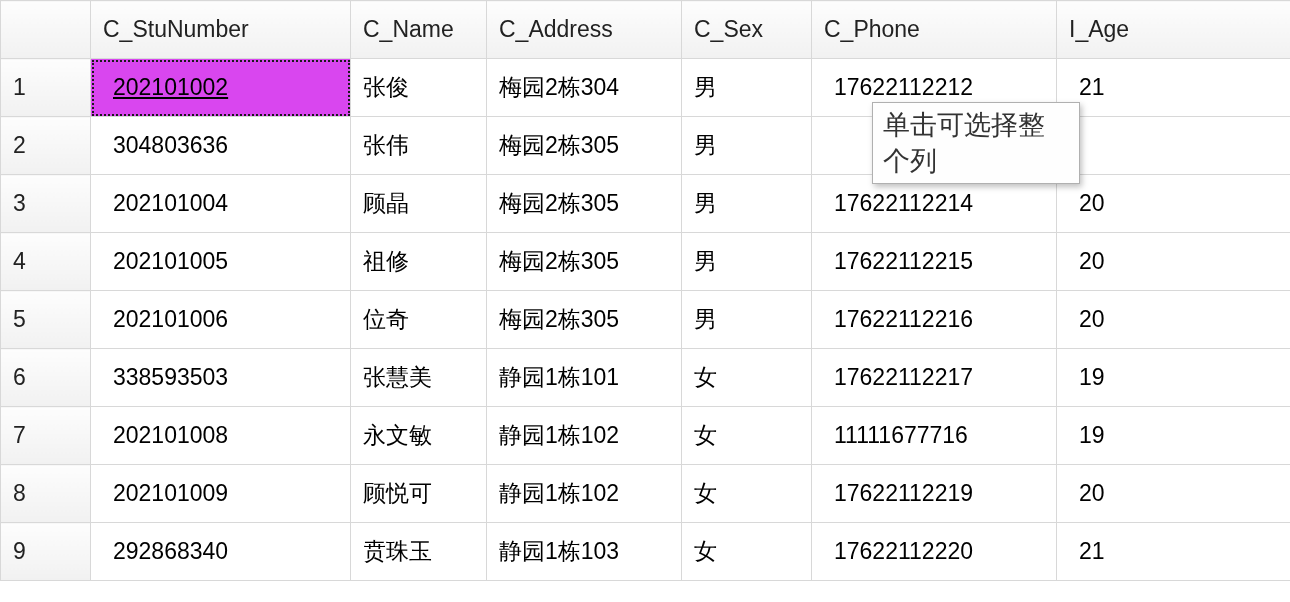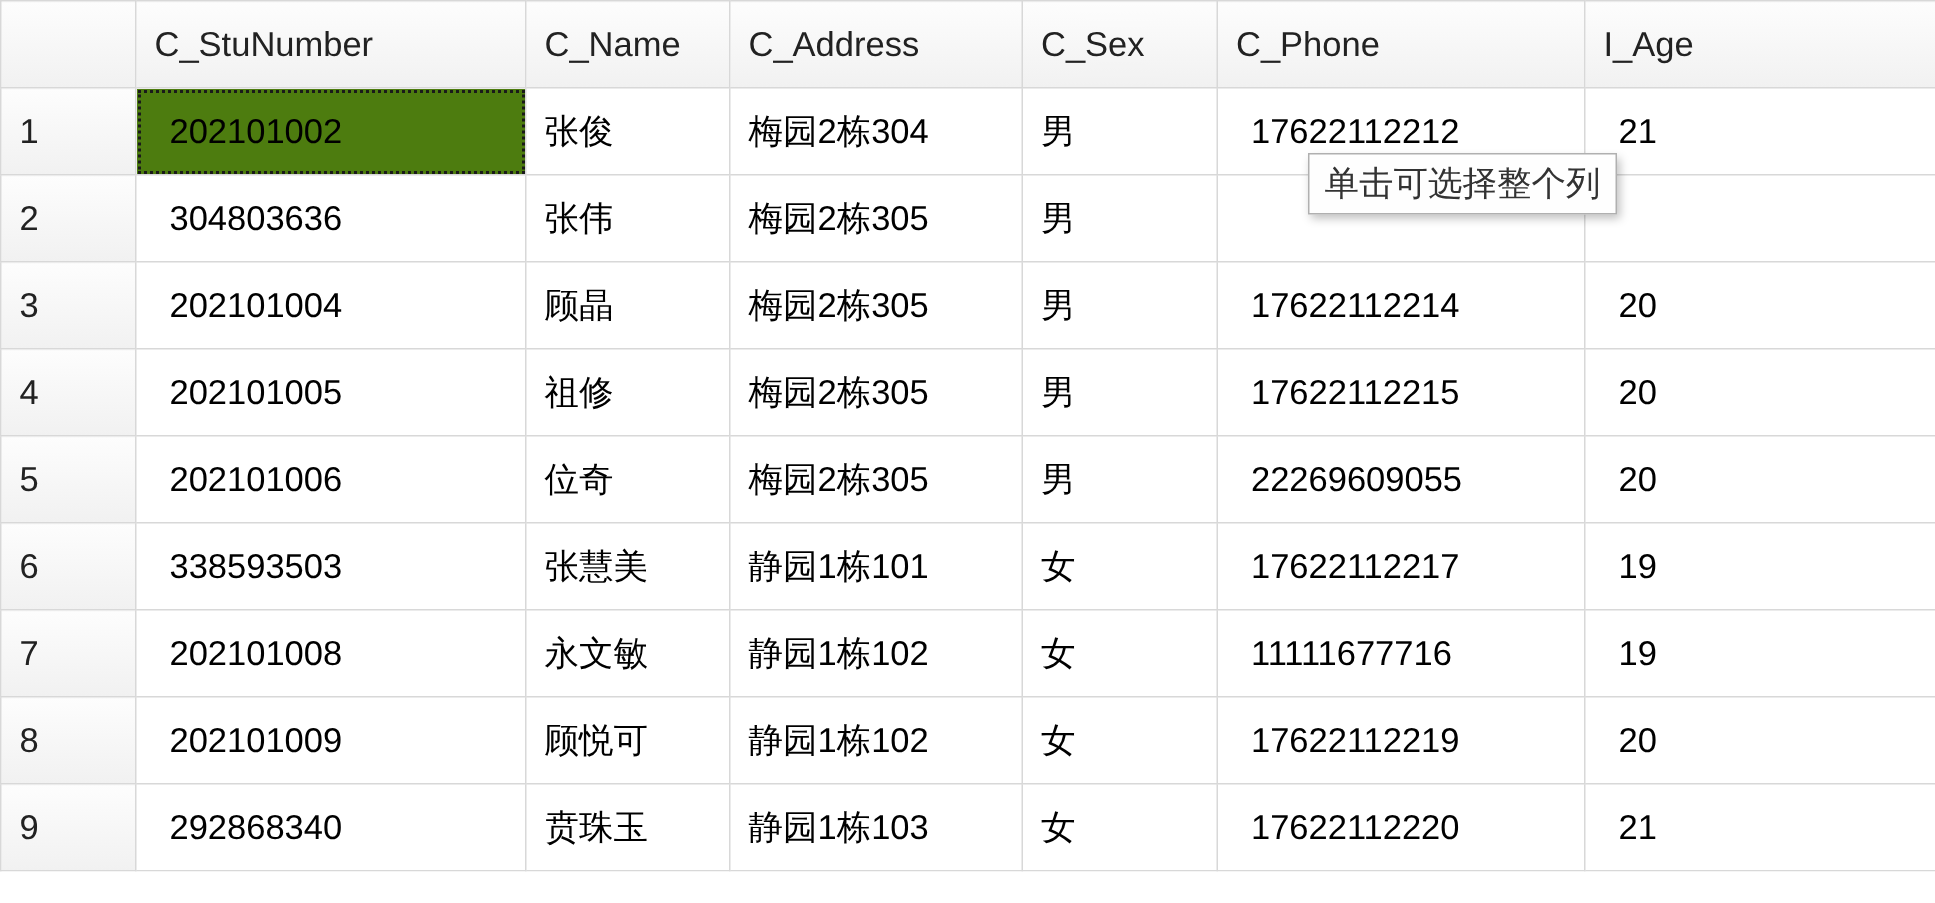"202101002" td.selected { background: #4d7c0f -> #d946ef; text-decoration: none -> underline }
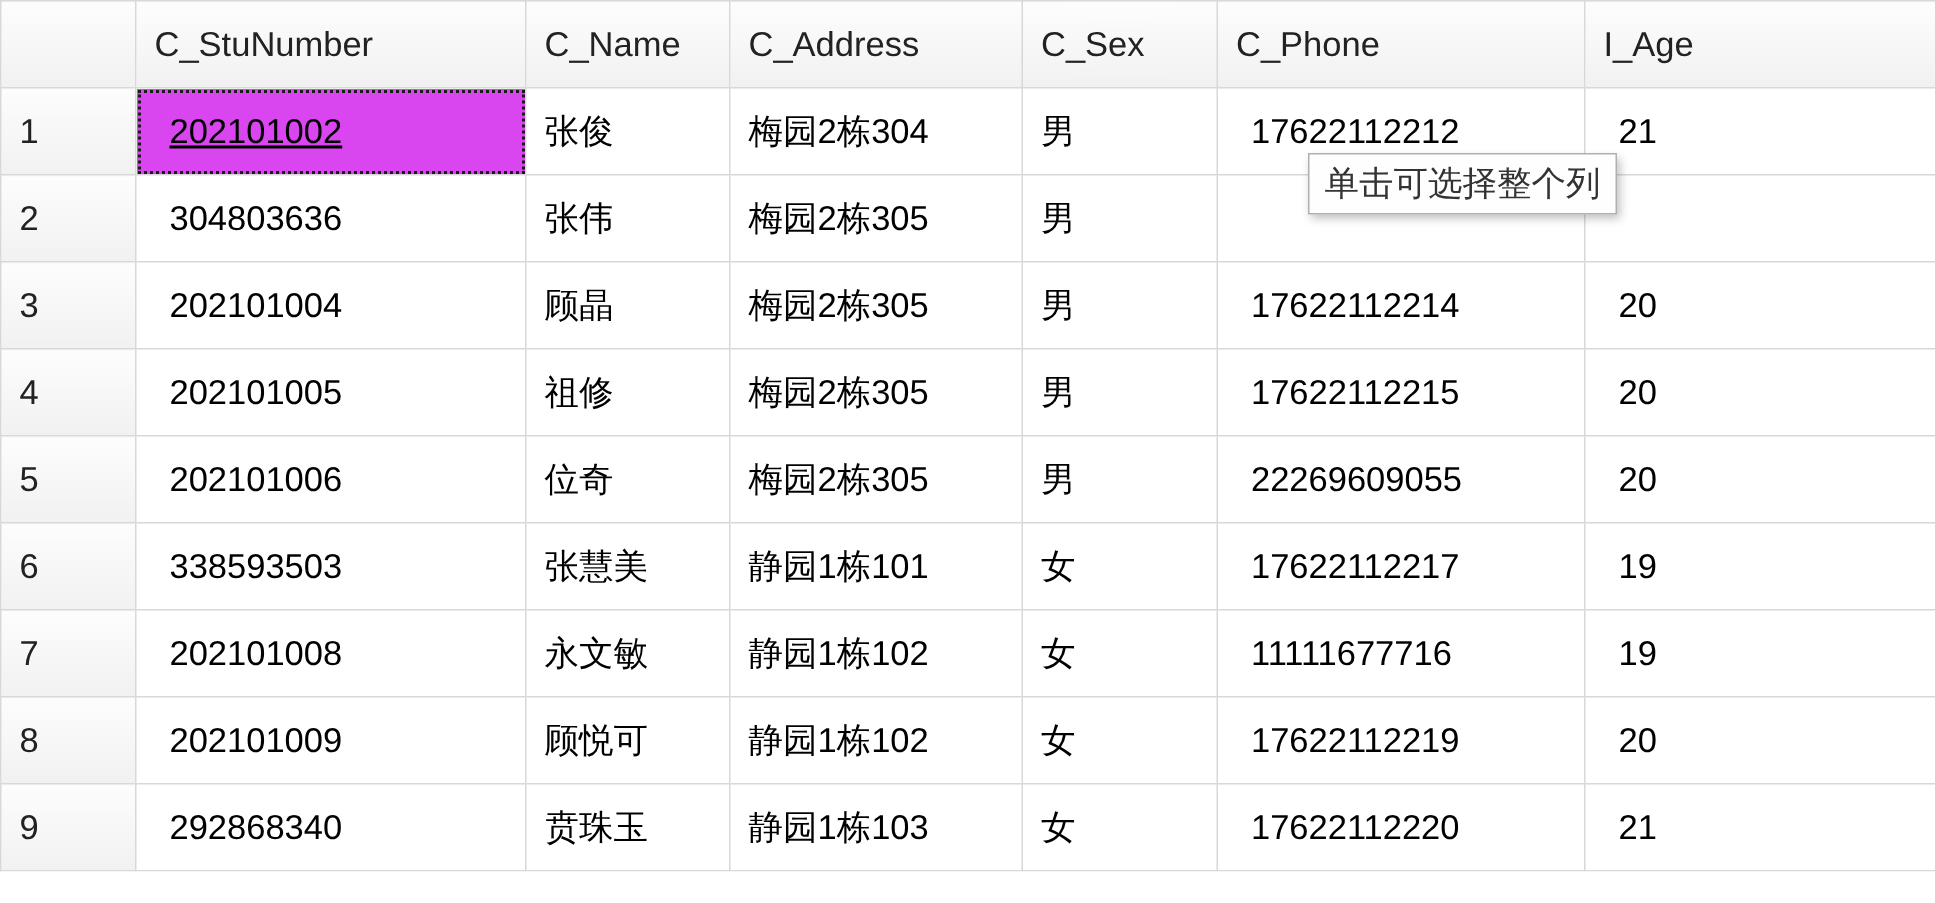"单击可选择整个列" .tooltip { font-size: 23px -> 27px }
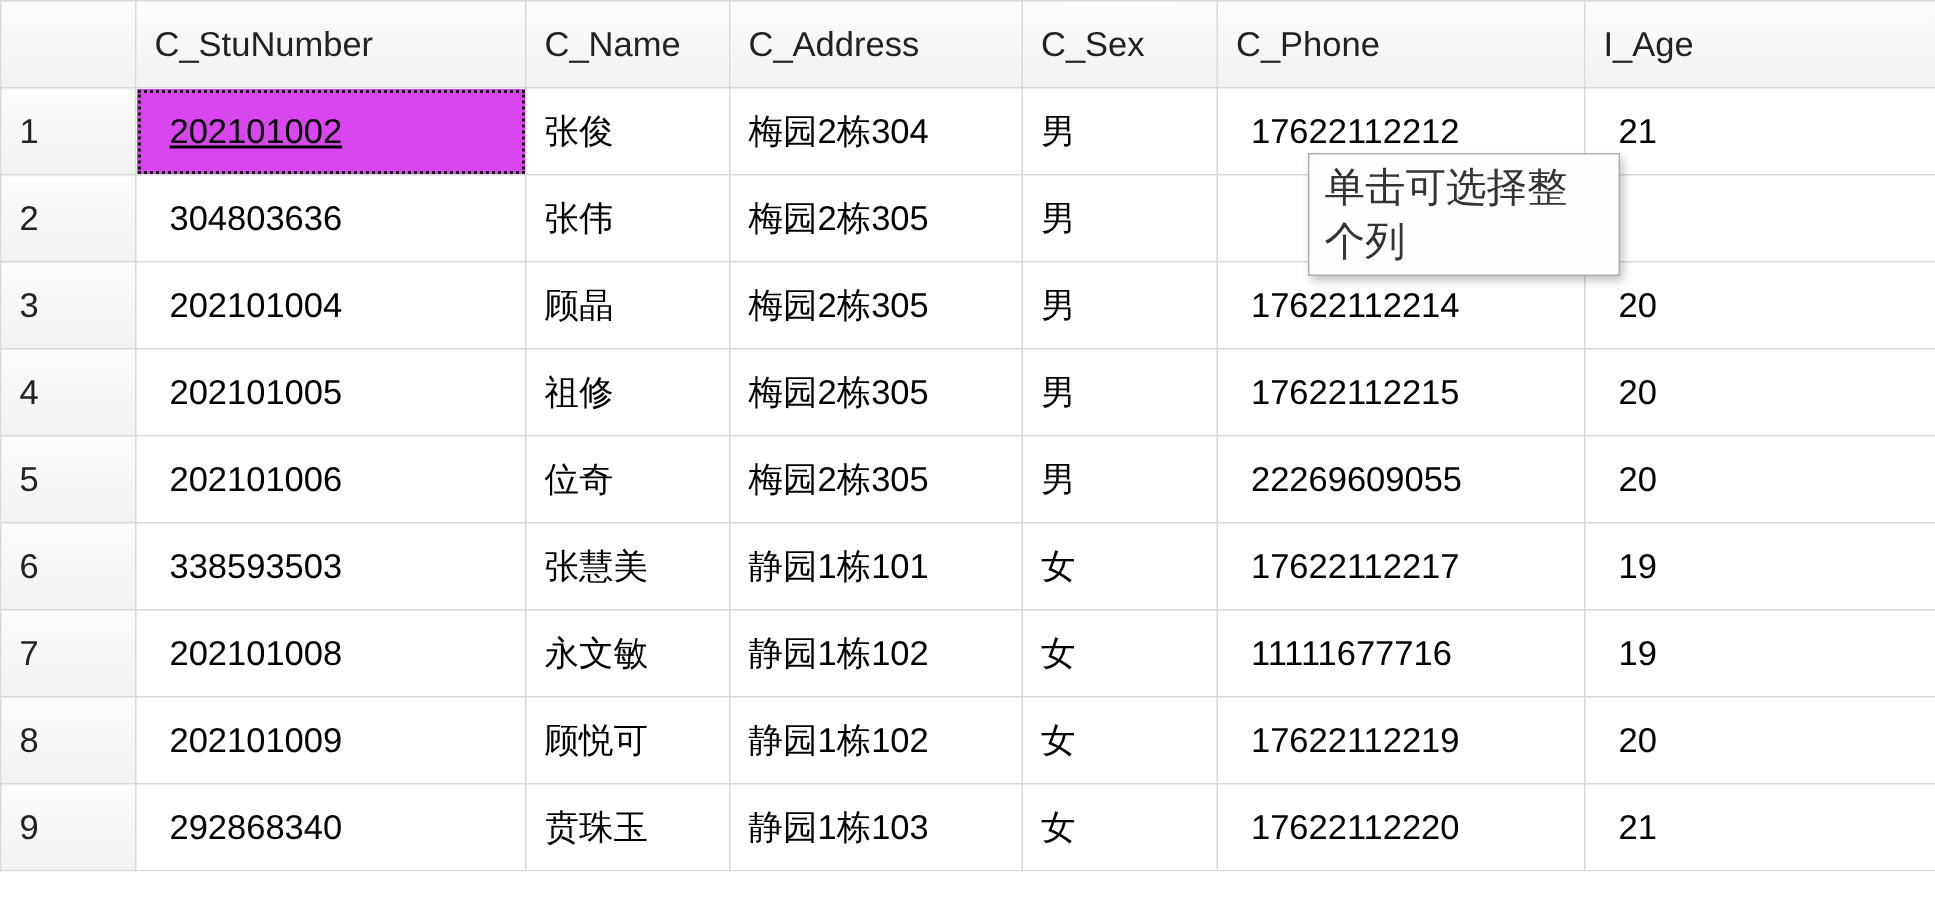"22269609055" td.cell { text: 22269609055 -> 17622112216 }
